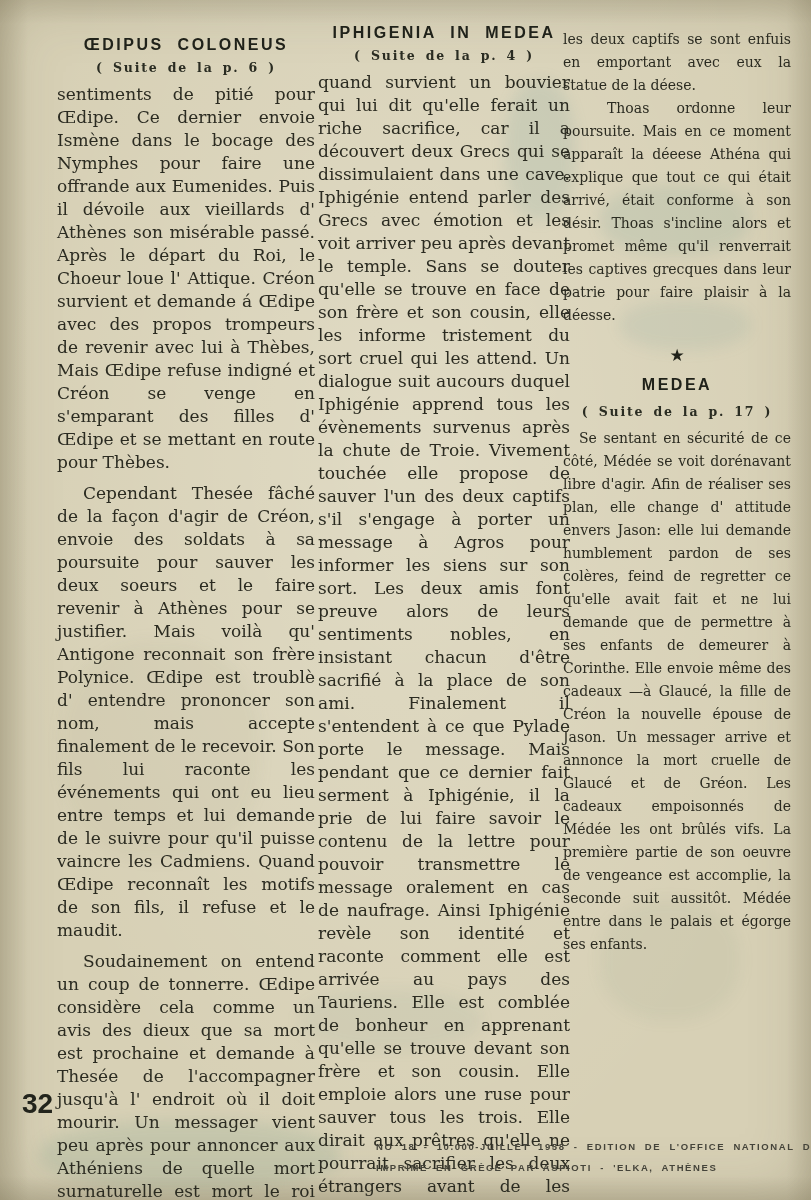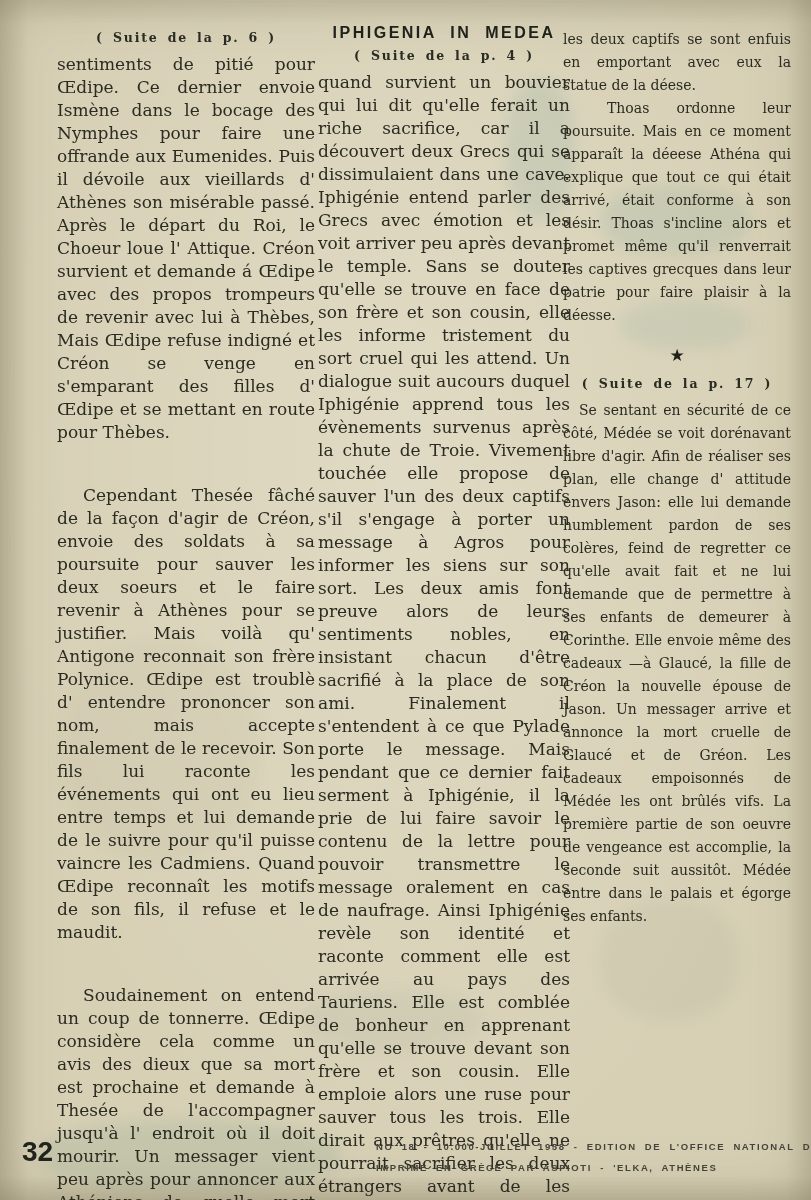"ŒDIPUS COLONEUS" h2.title { html: none -> <h2>ŒDIPUS COLONEUS</h2> }
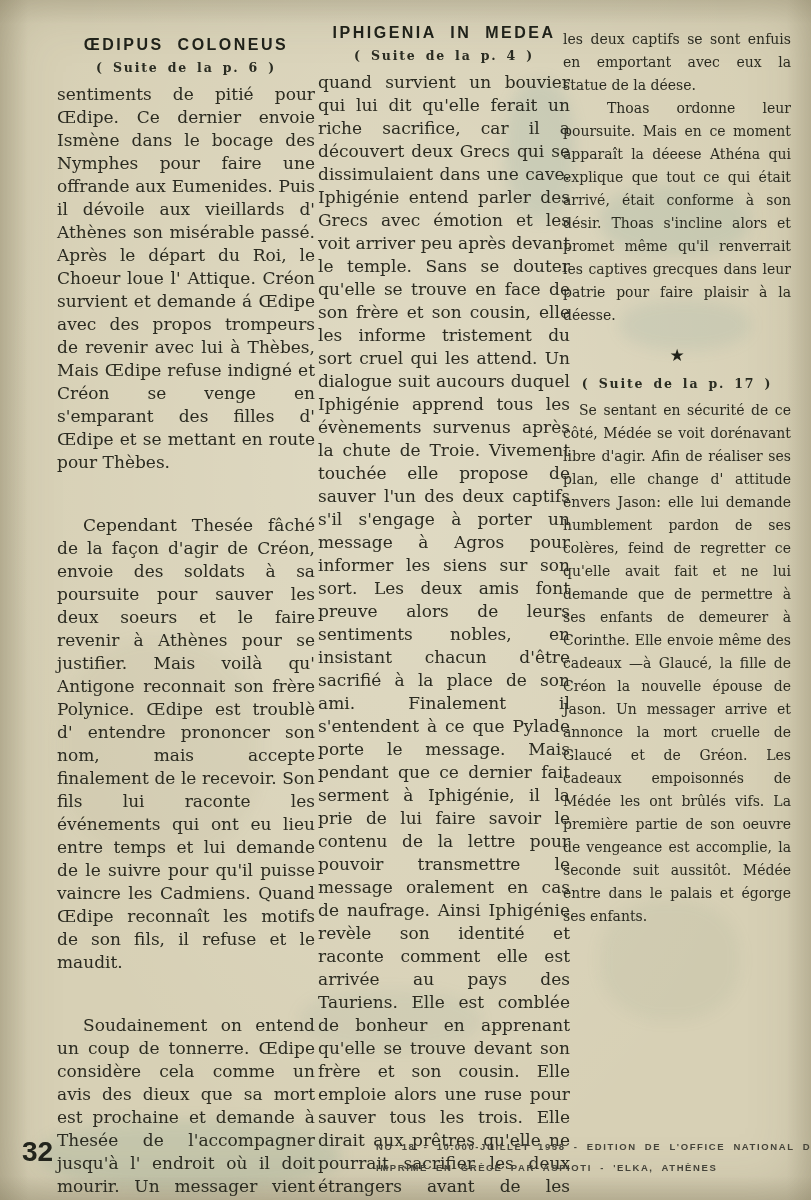"MEDEA" h2.title { html: none -> <h2>MEDEA</h2> }
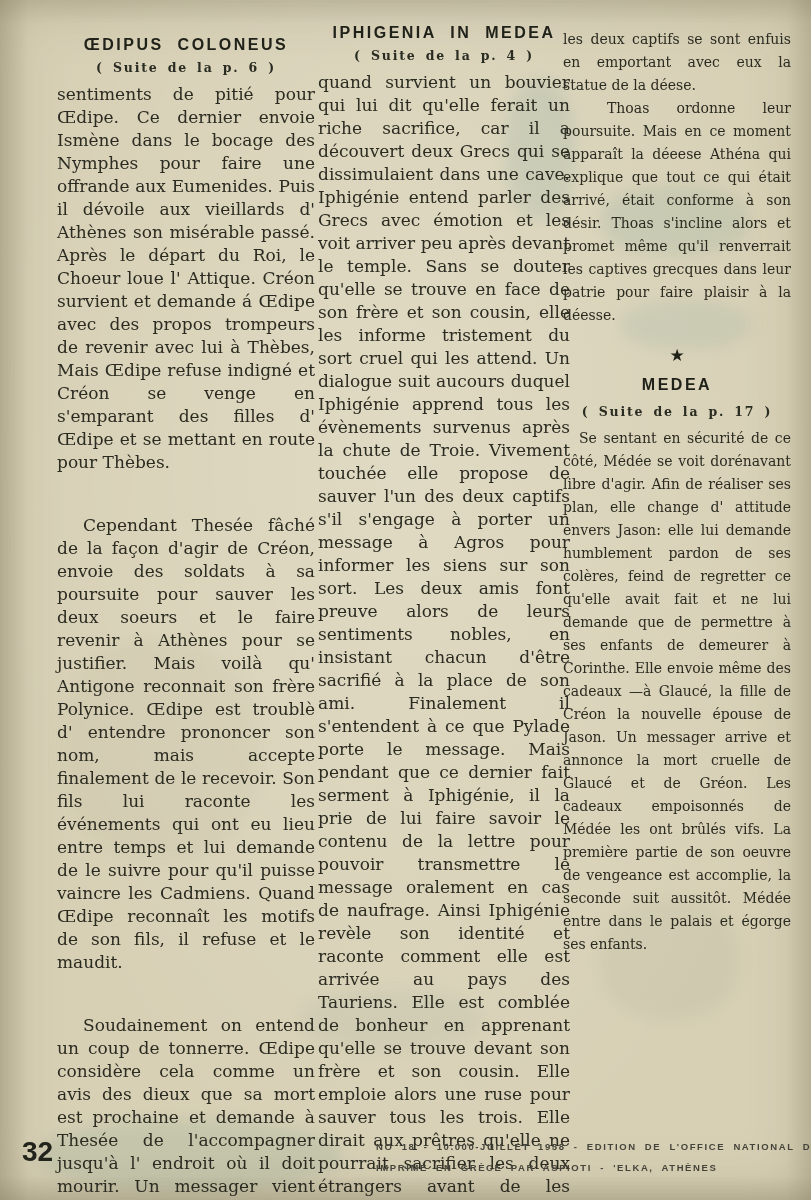"Cependant Thesée fâché de la" p.gap { margin-top: 40px -> 8px }
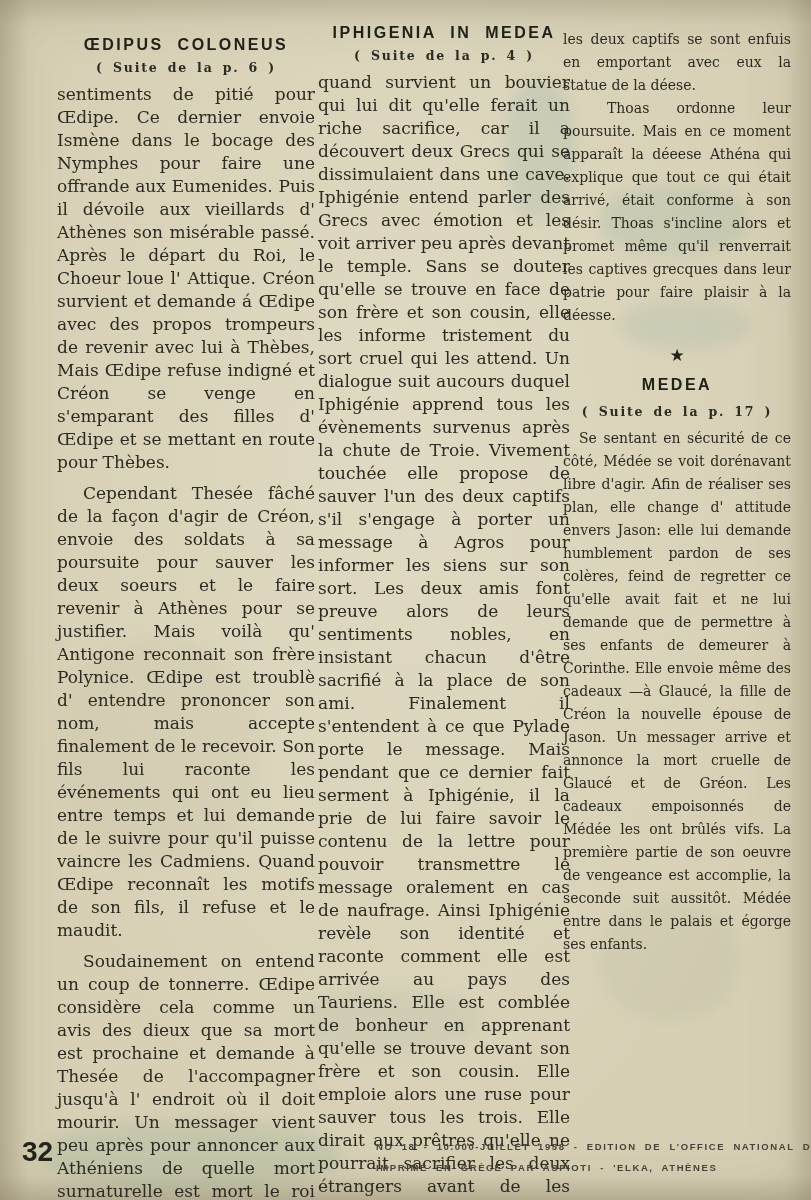"32" .page-number { top: 1136px -> 1088px }
